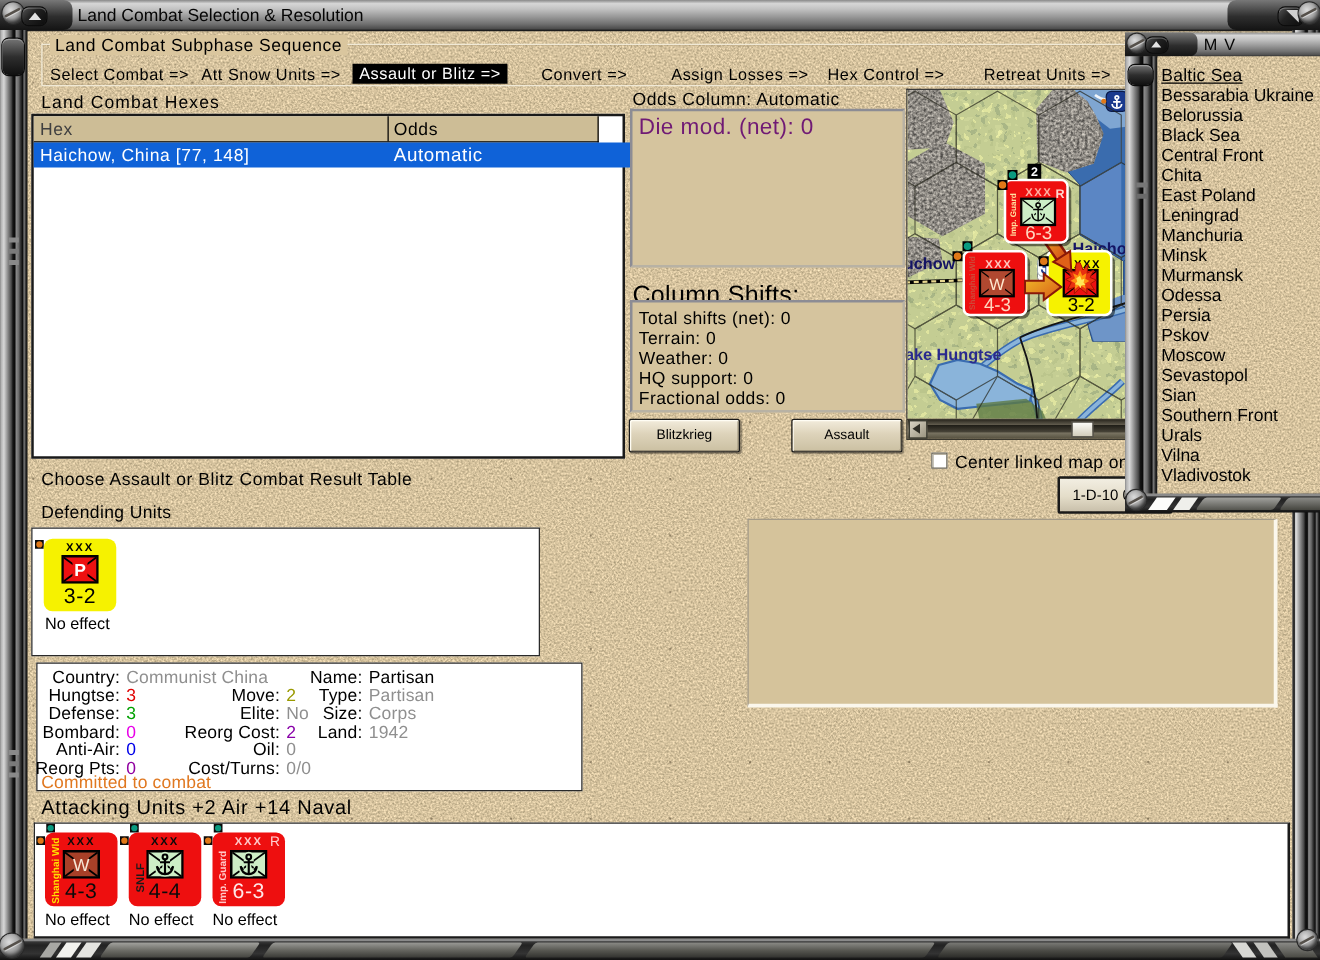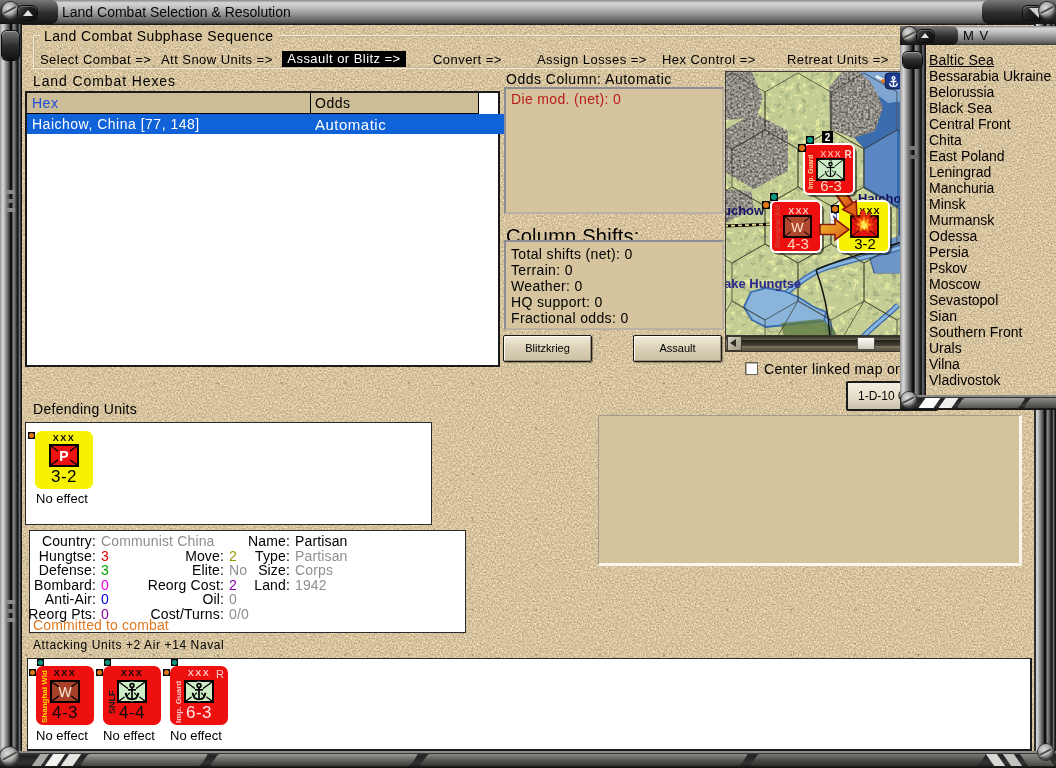"Hex" div.abs { color: #1d4ed8 -> #404040 }
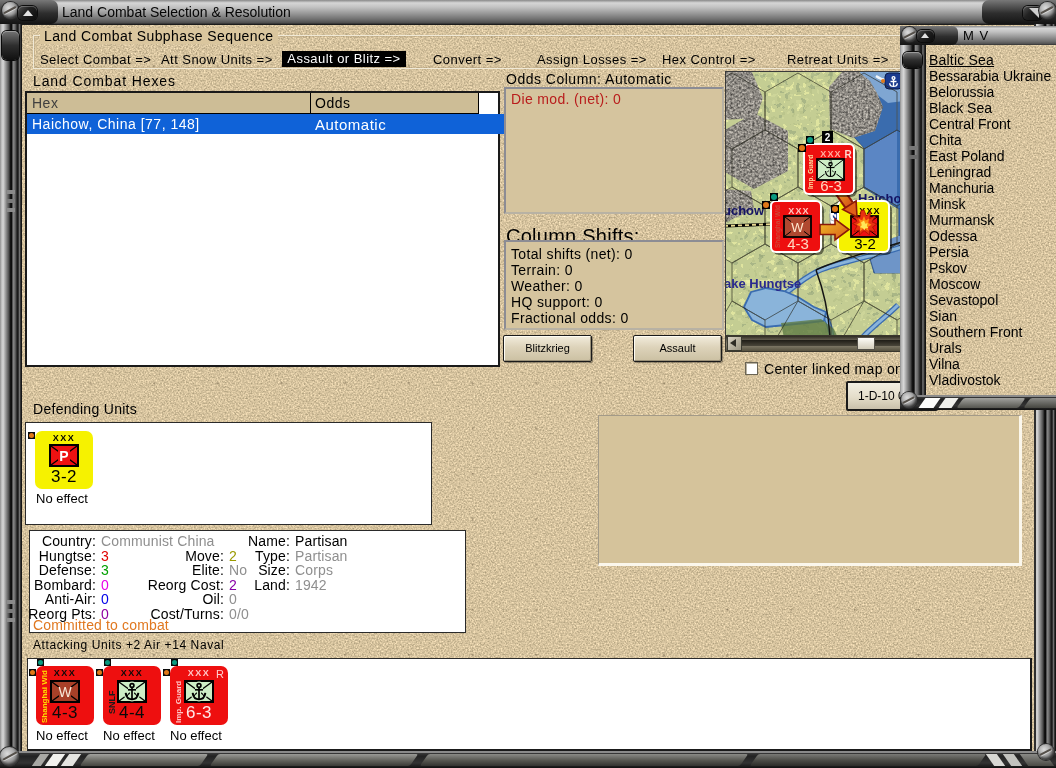"Die mod. (net): 0" div.abs { color: #b91c1c -> #701a75; font-size: 14px -> 18px }
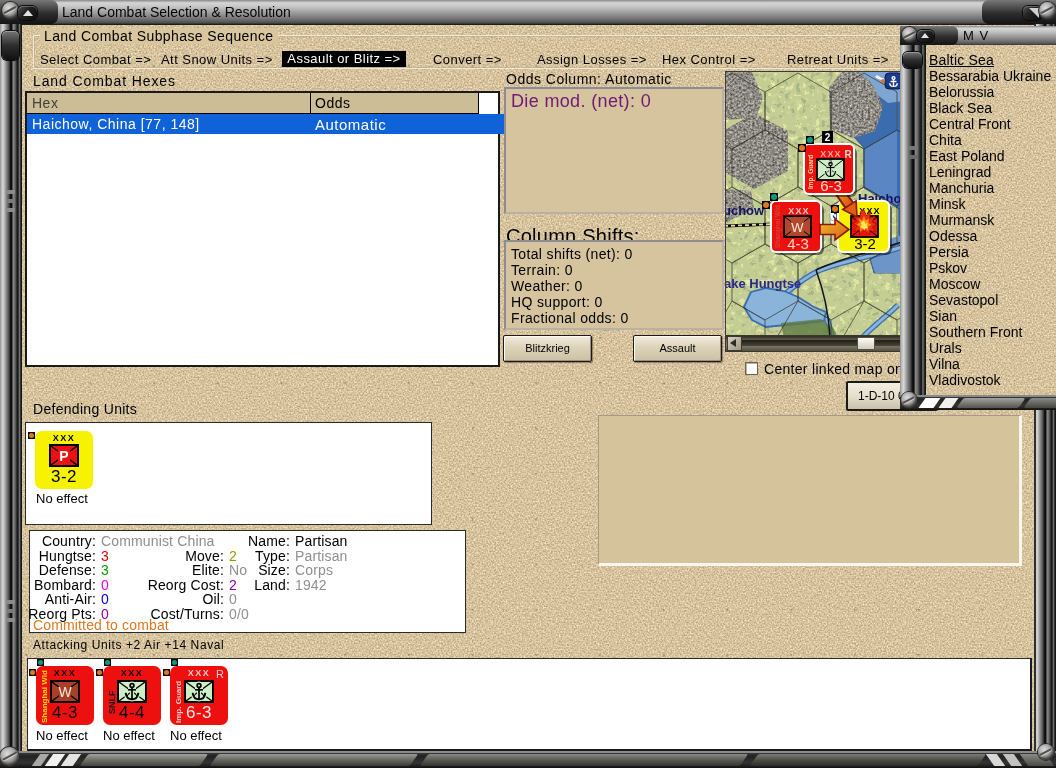"Choose Assault or Blitz Combat" div.abs { html: none -> <div>Choose Assault or Blitz Combat Result Table</div> }
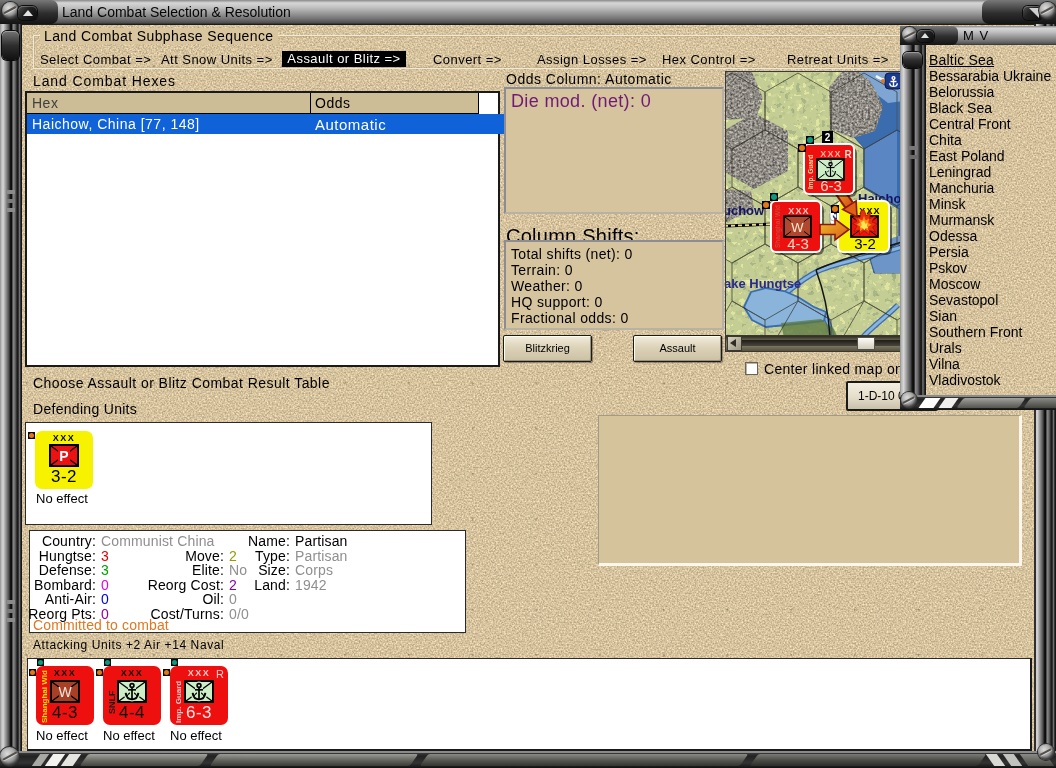"Attacking Units +2 Air +14" div.abs { font-size: 12px -> 16px }
